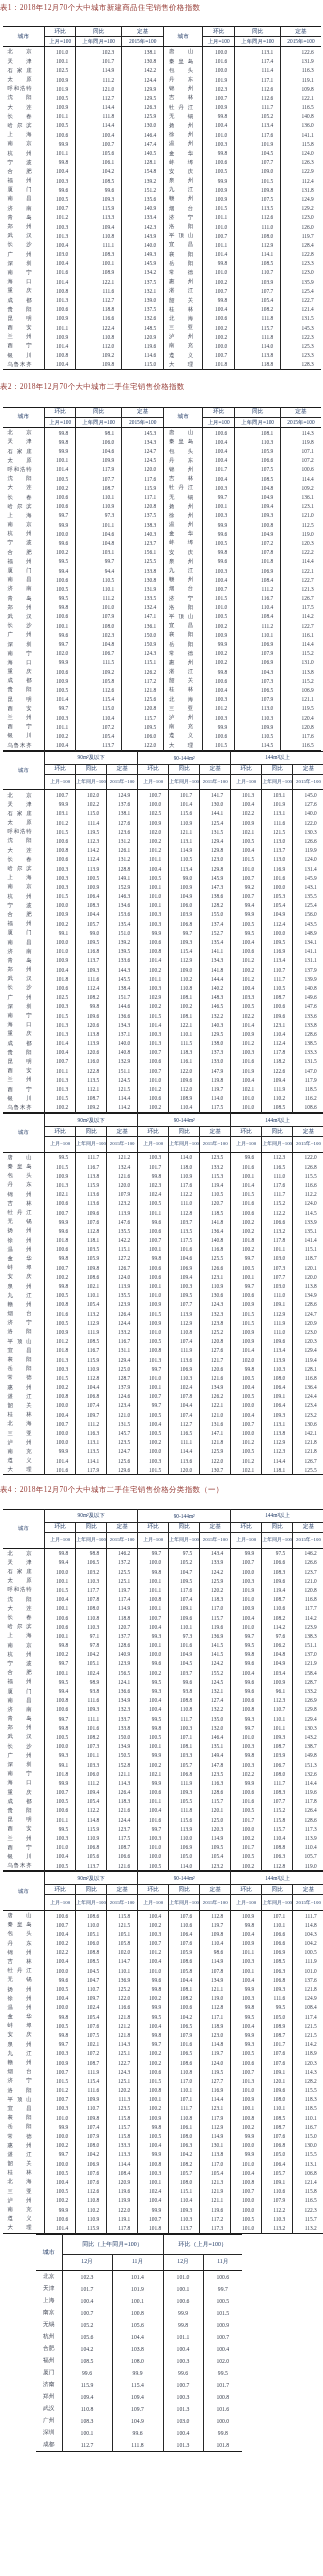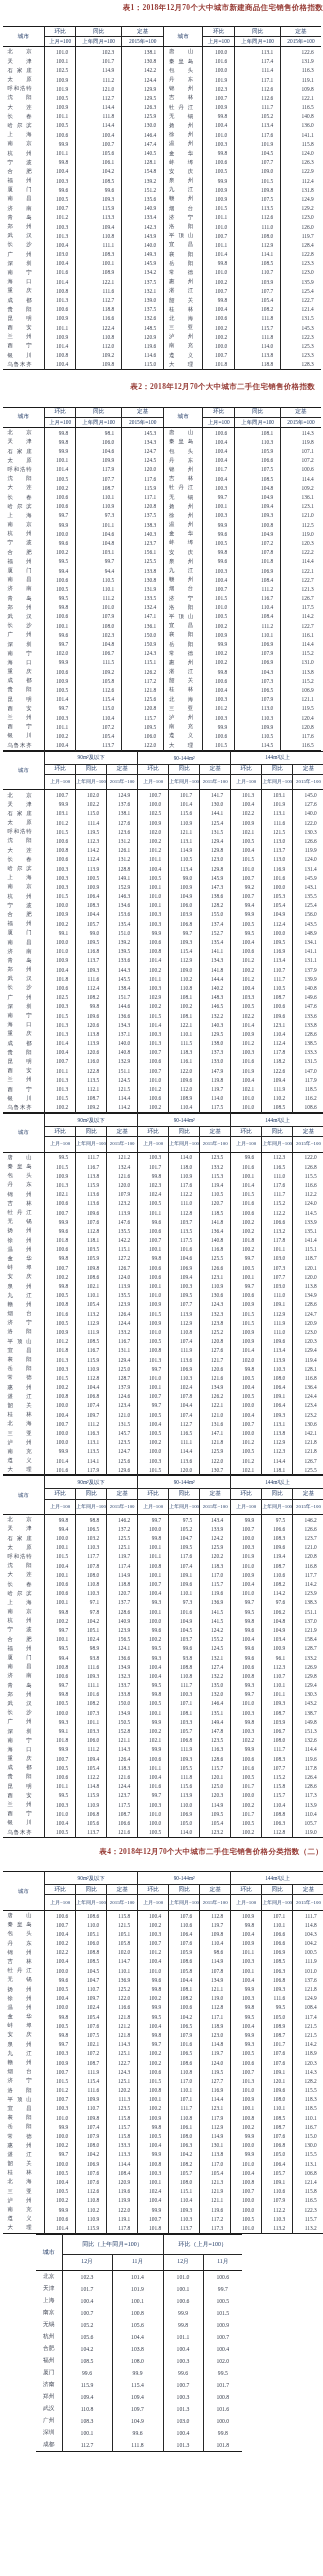"表1：2018年12月70个大中城市新建商品住宅销售价格指数" .sec-title { font-weight: bold -> normal; text-align: right -> left }
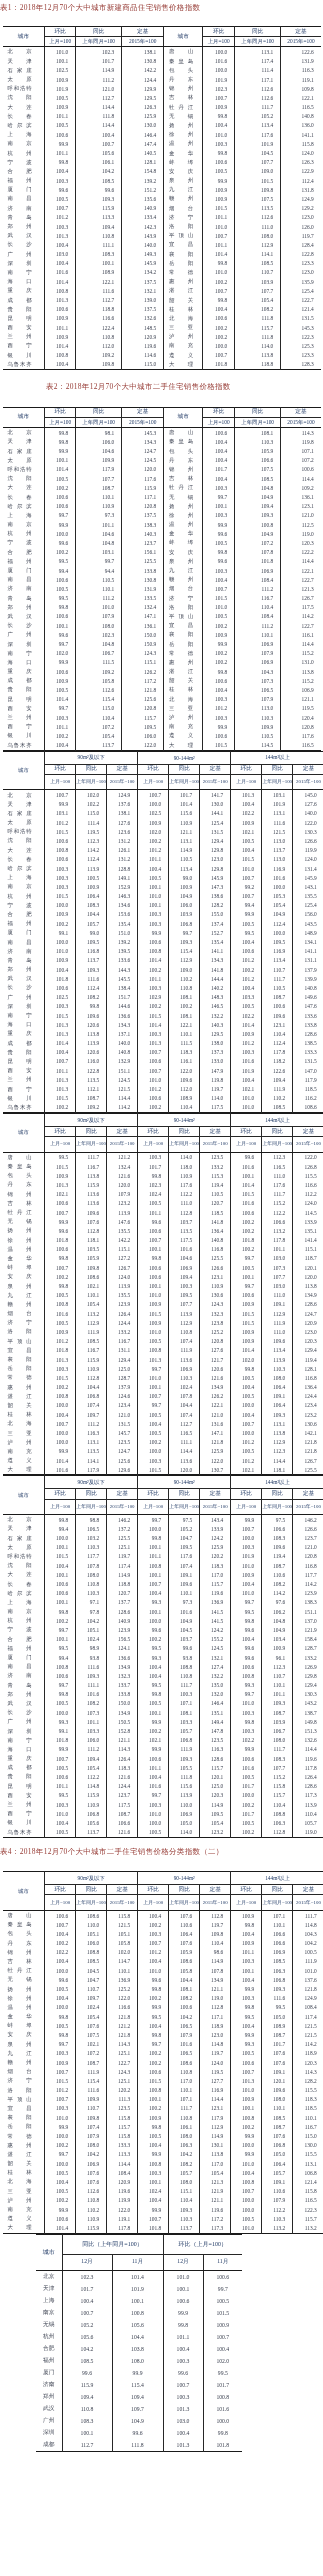"表2：2018年12月70个大中城市二手住宅销售价格指数" .mt { padding-left: 46px -> none }
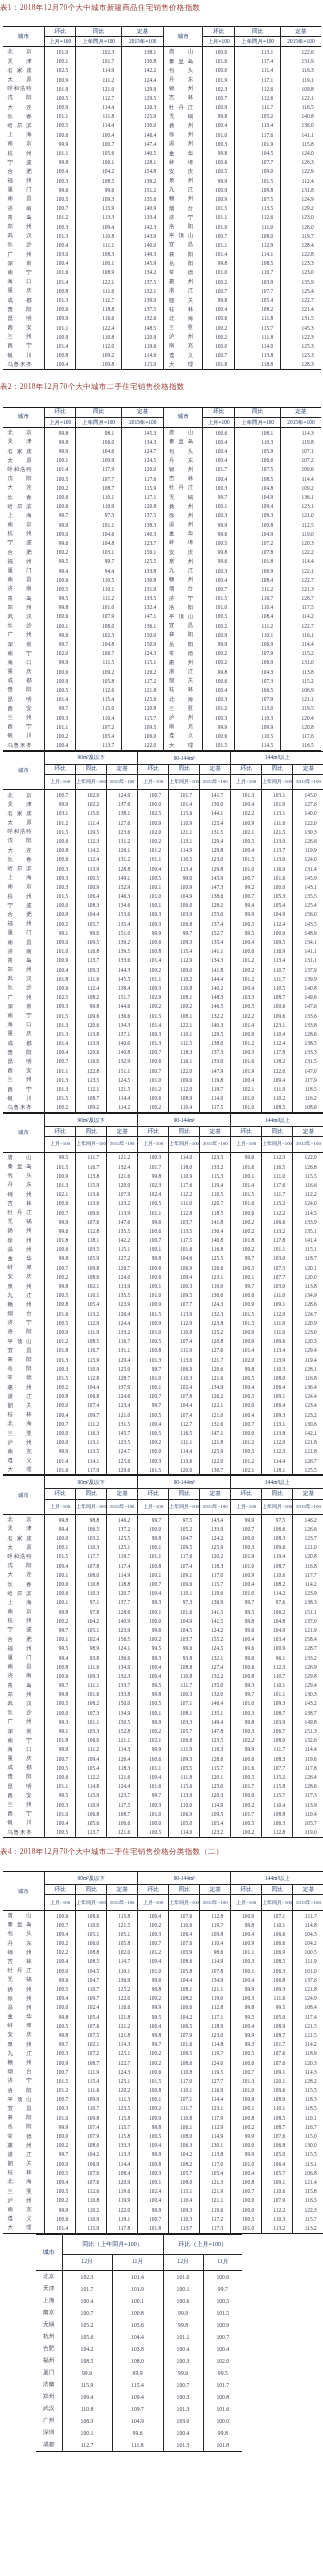"表4：2018年12月70个大中城市二手住宅销售价格分类指数（一）" div.sec-title { html: none -> <div>表4：2018年12月70个大中城市二手住宅销售价格分类指数（一）</div> }
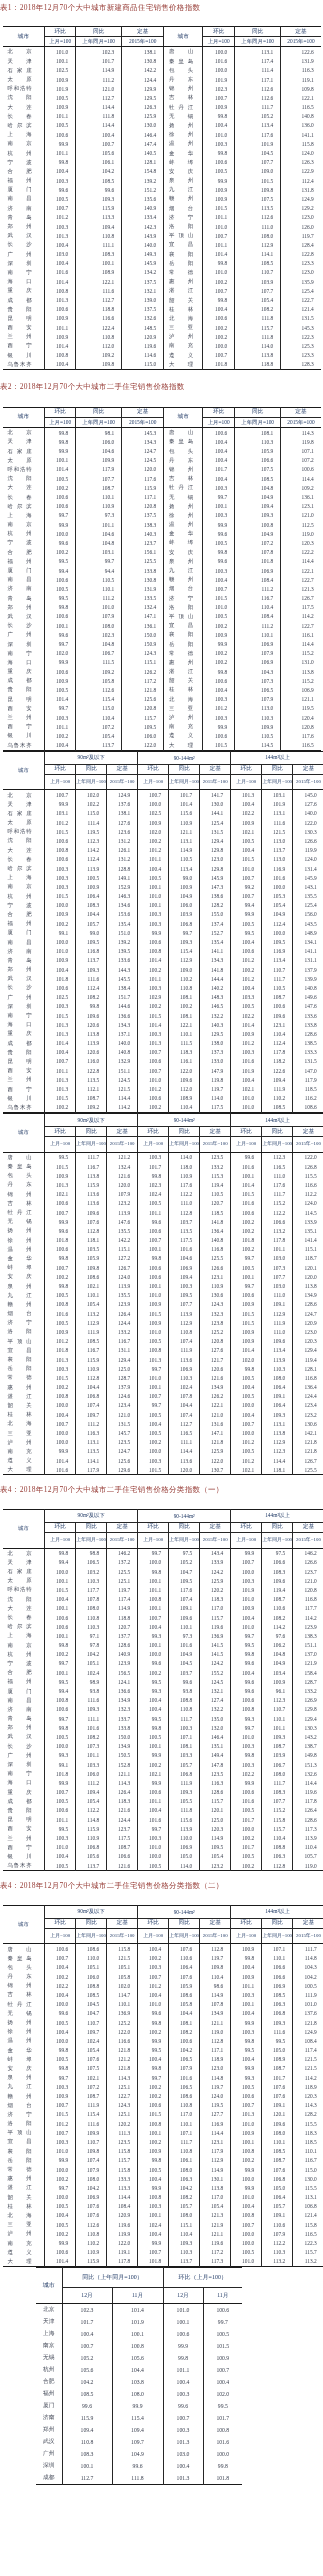"表4：2018年12月70个大中城市二手住宅销售价格分类指数（二）" div.sec-title { html: <div>表4：2018年12月70个大中城市二手住宅销售价格分类指数（二）</div> -> none }
